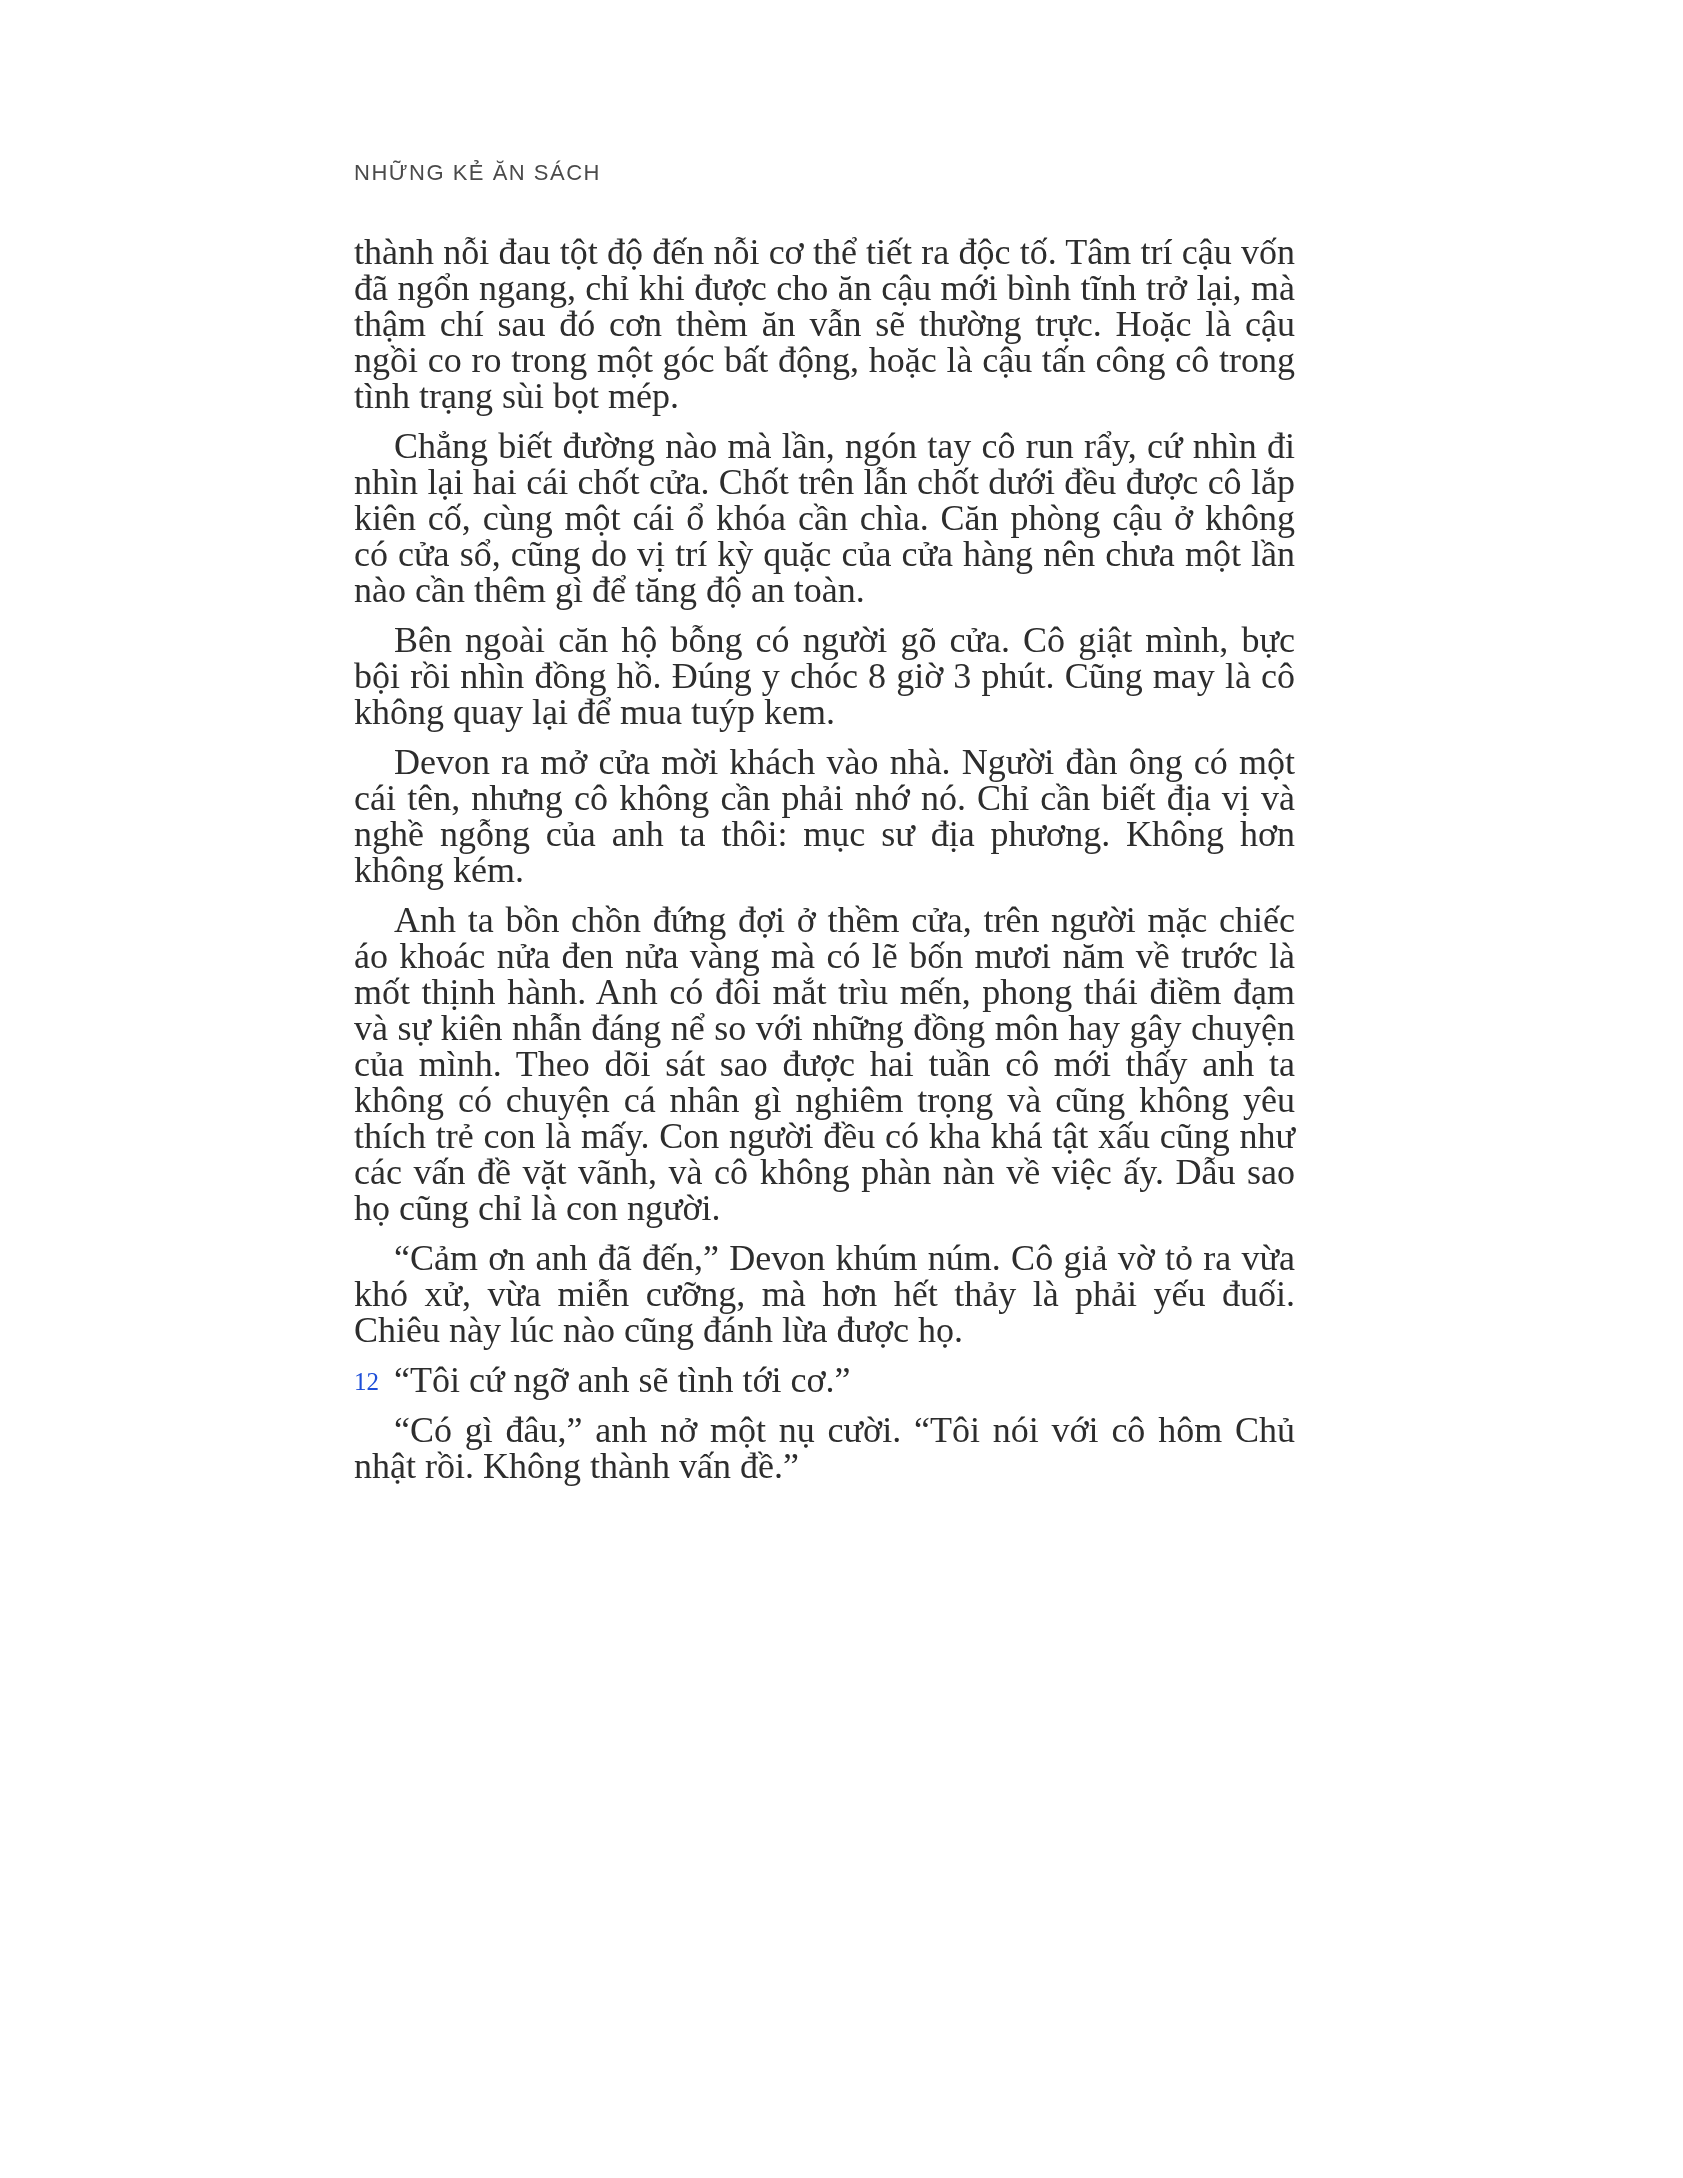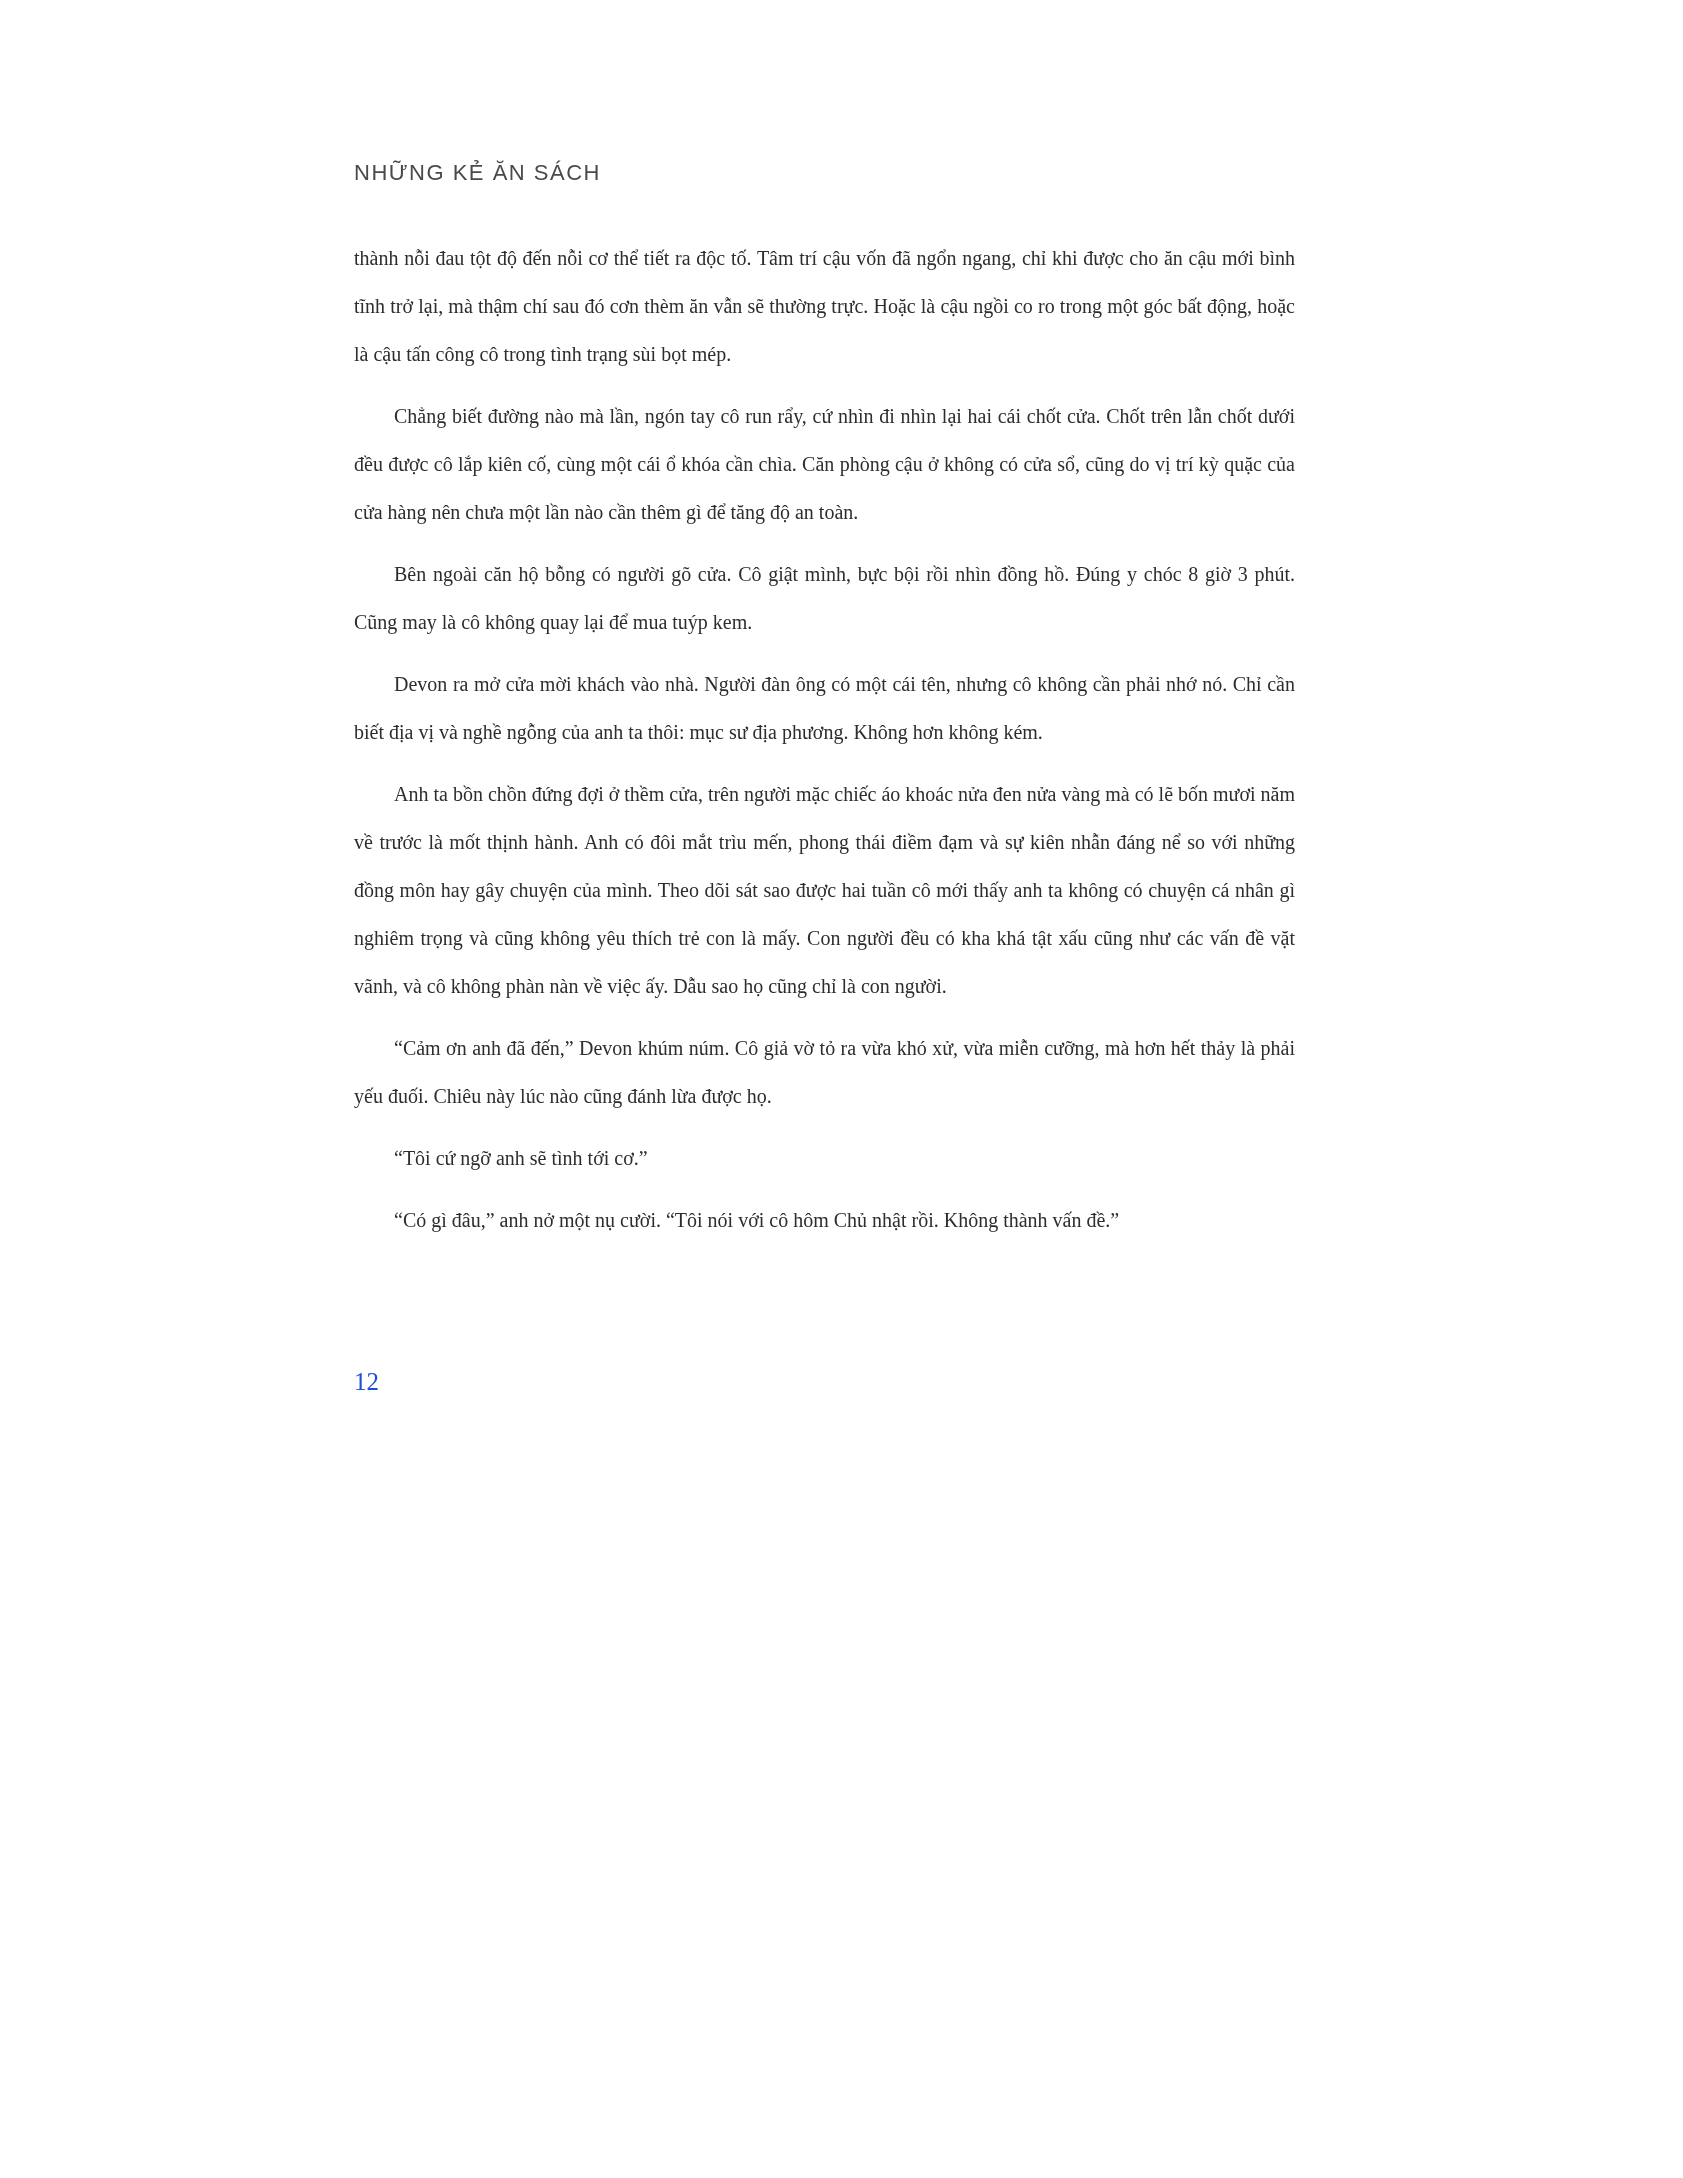"thành nỗi đau tột độ" .body p { font-size: 20px -> 36px; line-height: 48px -> 36px }
